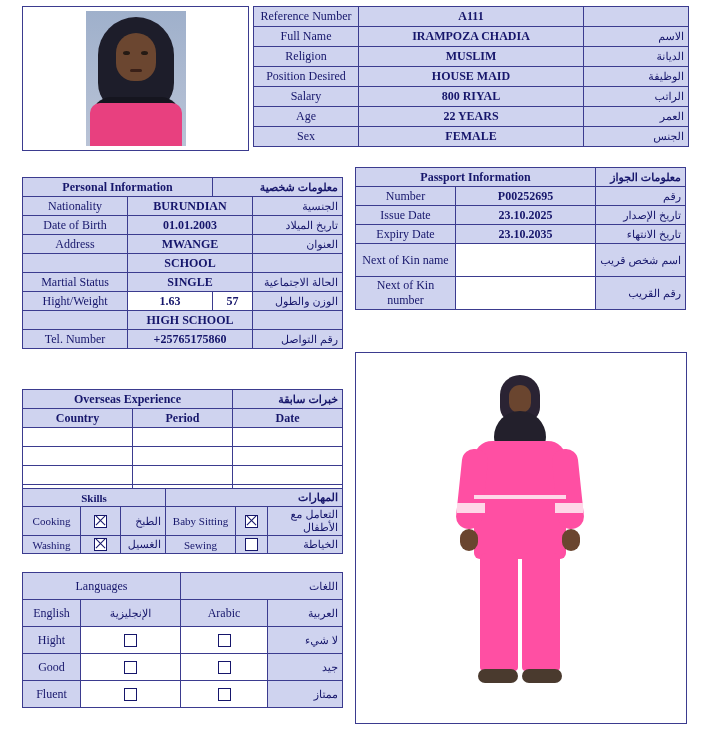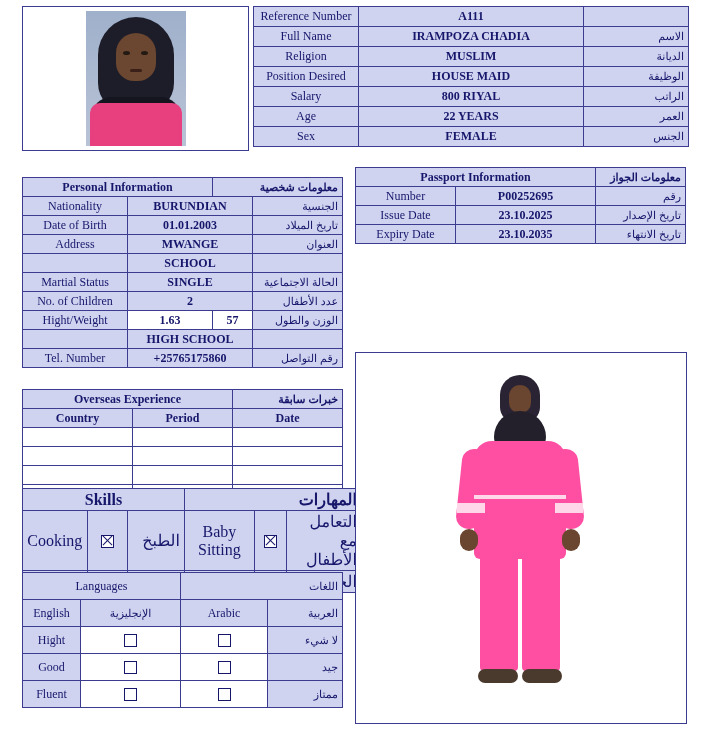"Next of Kin name" tr { html: none -> <tr> <td>Next of Kin name</td> <td></td> <td>اسم شخص قريب</td> </tr> }
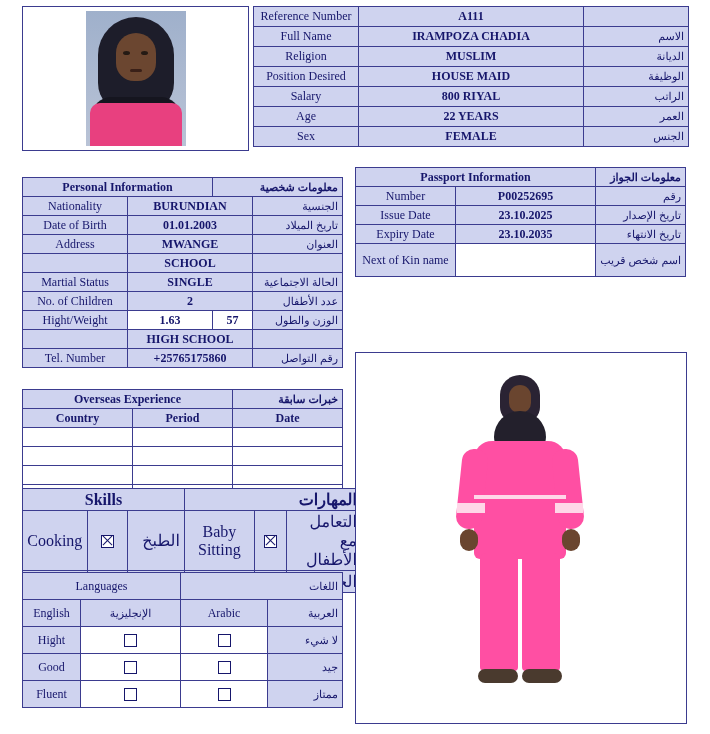"Next of Kin number" tr { html: none -> <tr> <td>Next of Kin number</td> <td></td> <td>رقم القريب</td> </tr> }
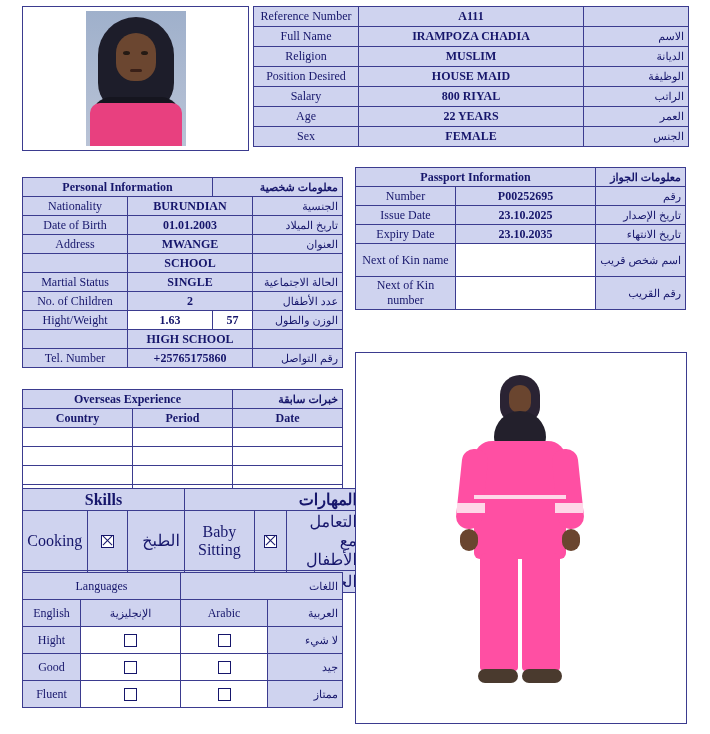"No. of Children" tr { html: <tr> <td>No. of Children</td> <td>2</td> <td>عدد الأطفال</td> </tr> -> none }
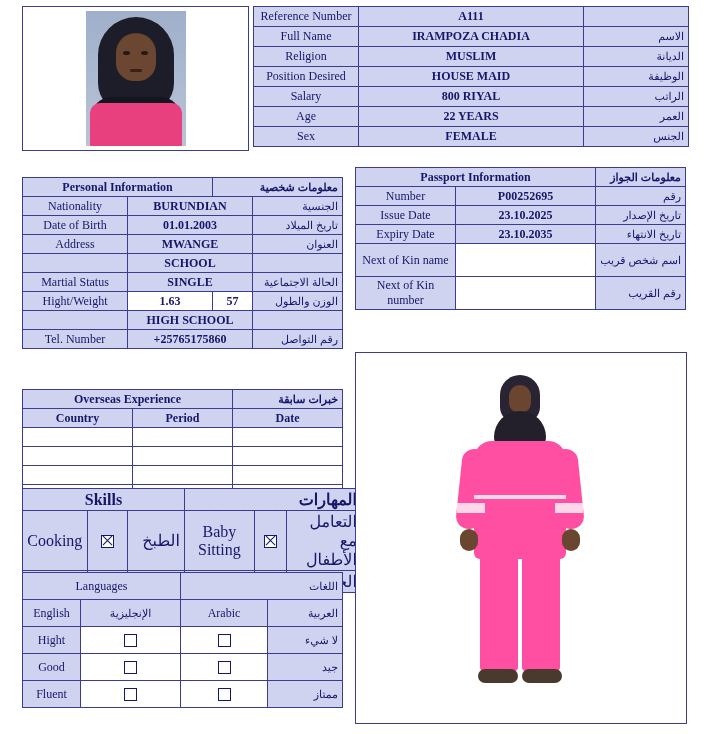"Skills" #skills-table td { font-size: 16px -> 11px }
